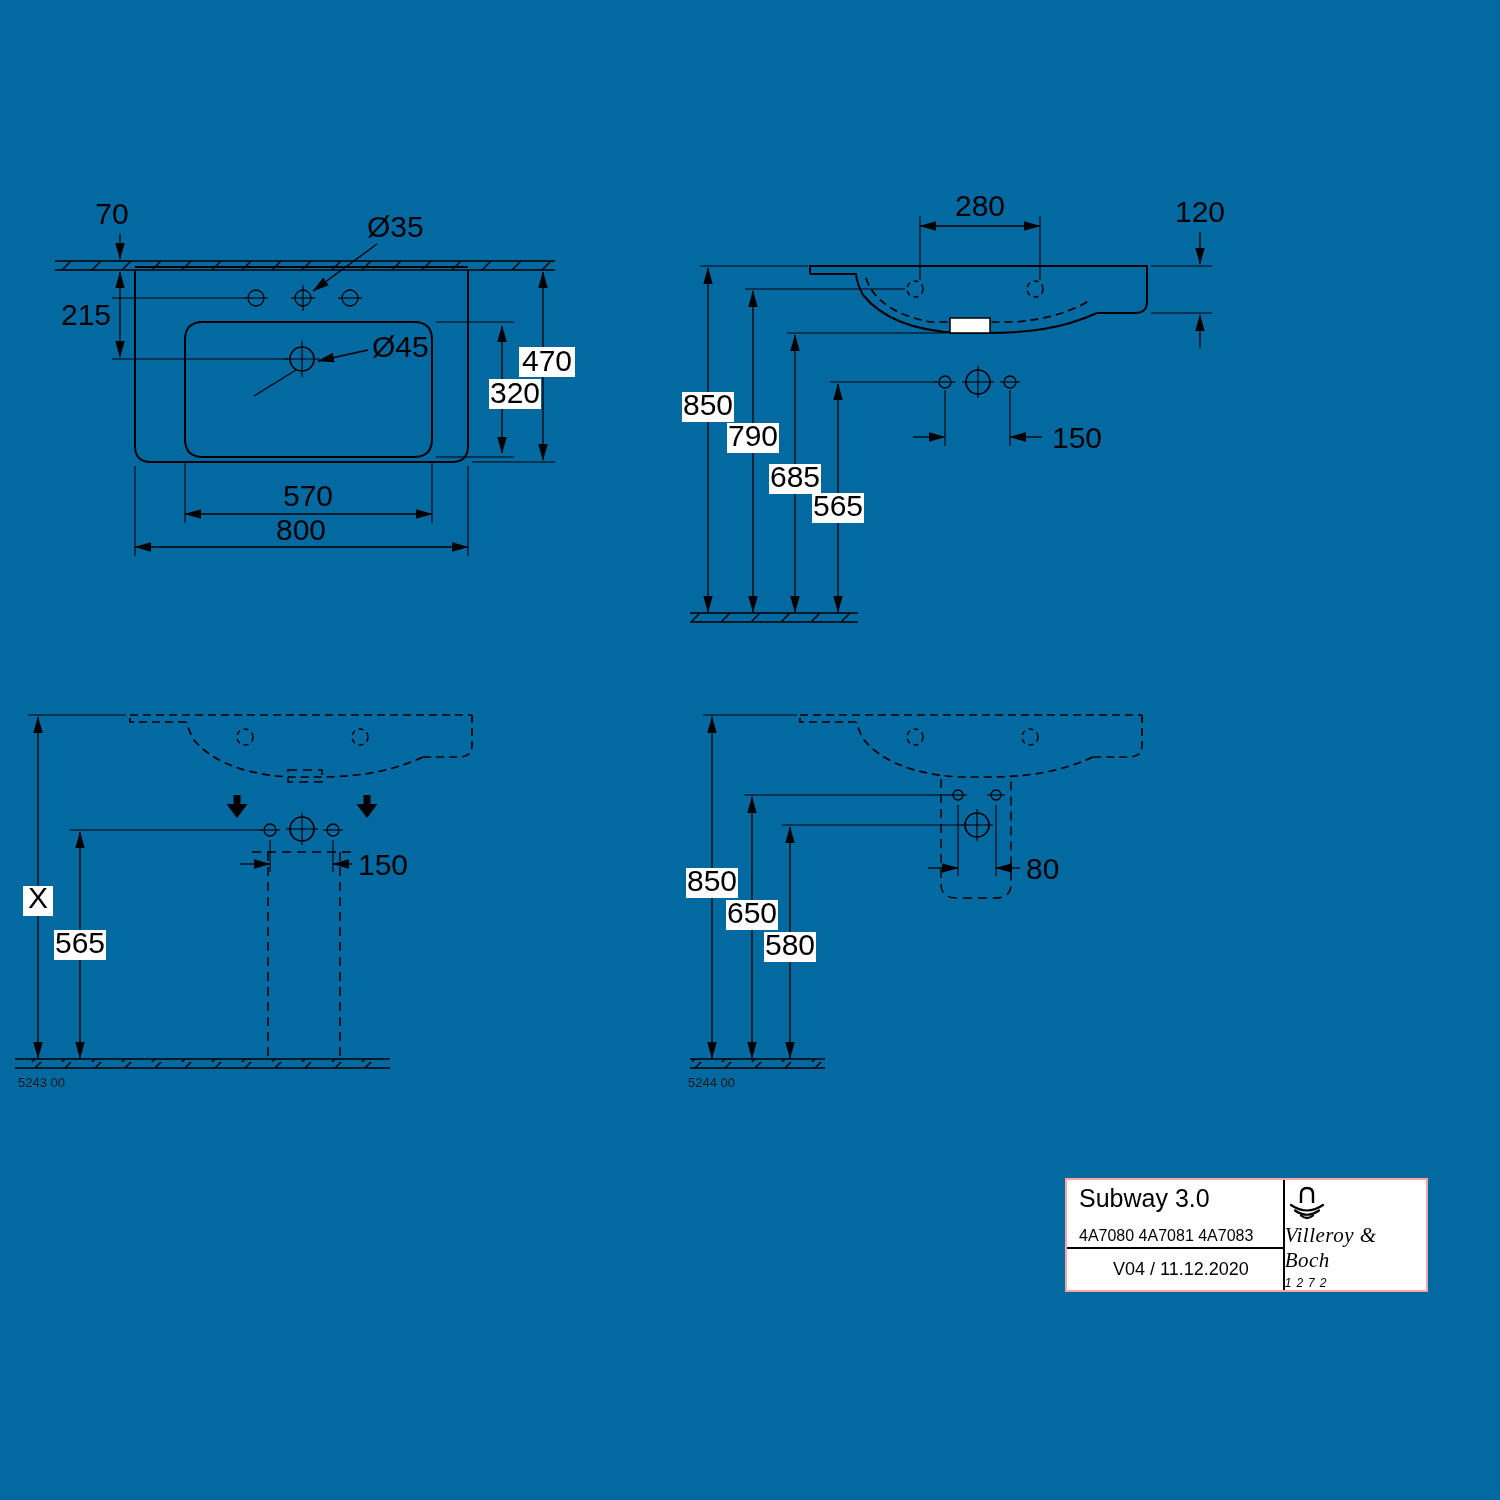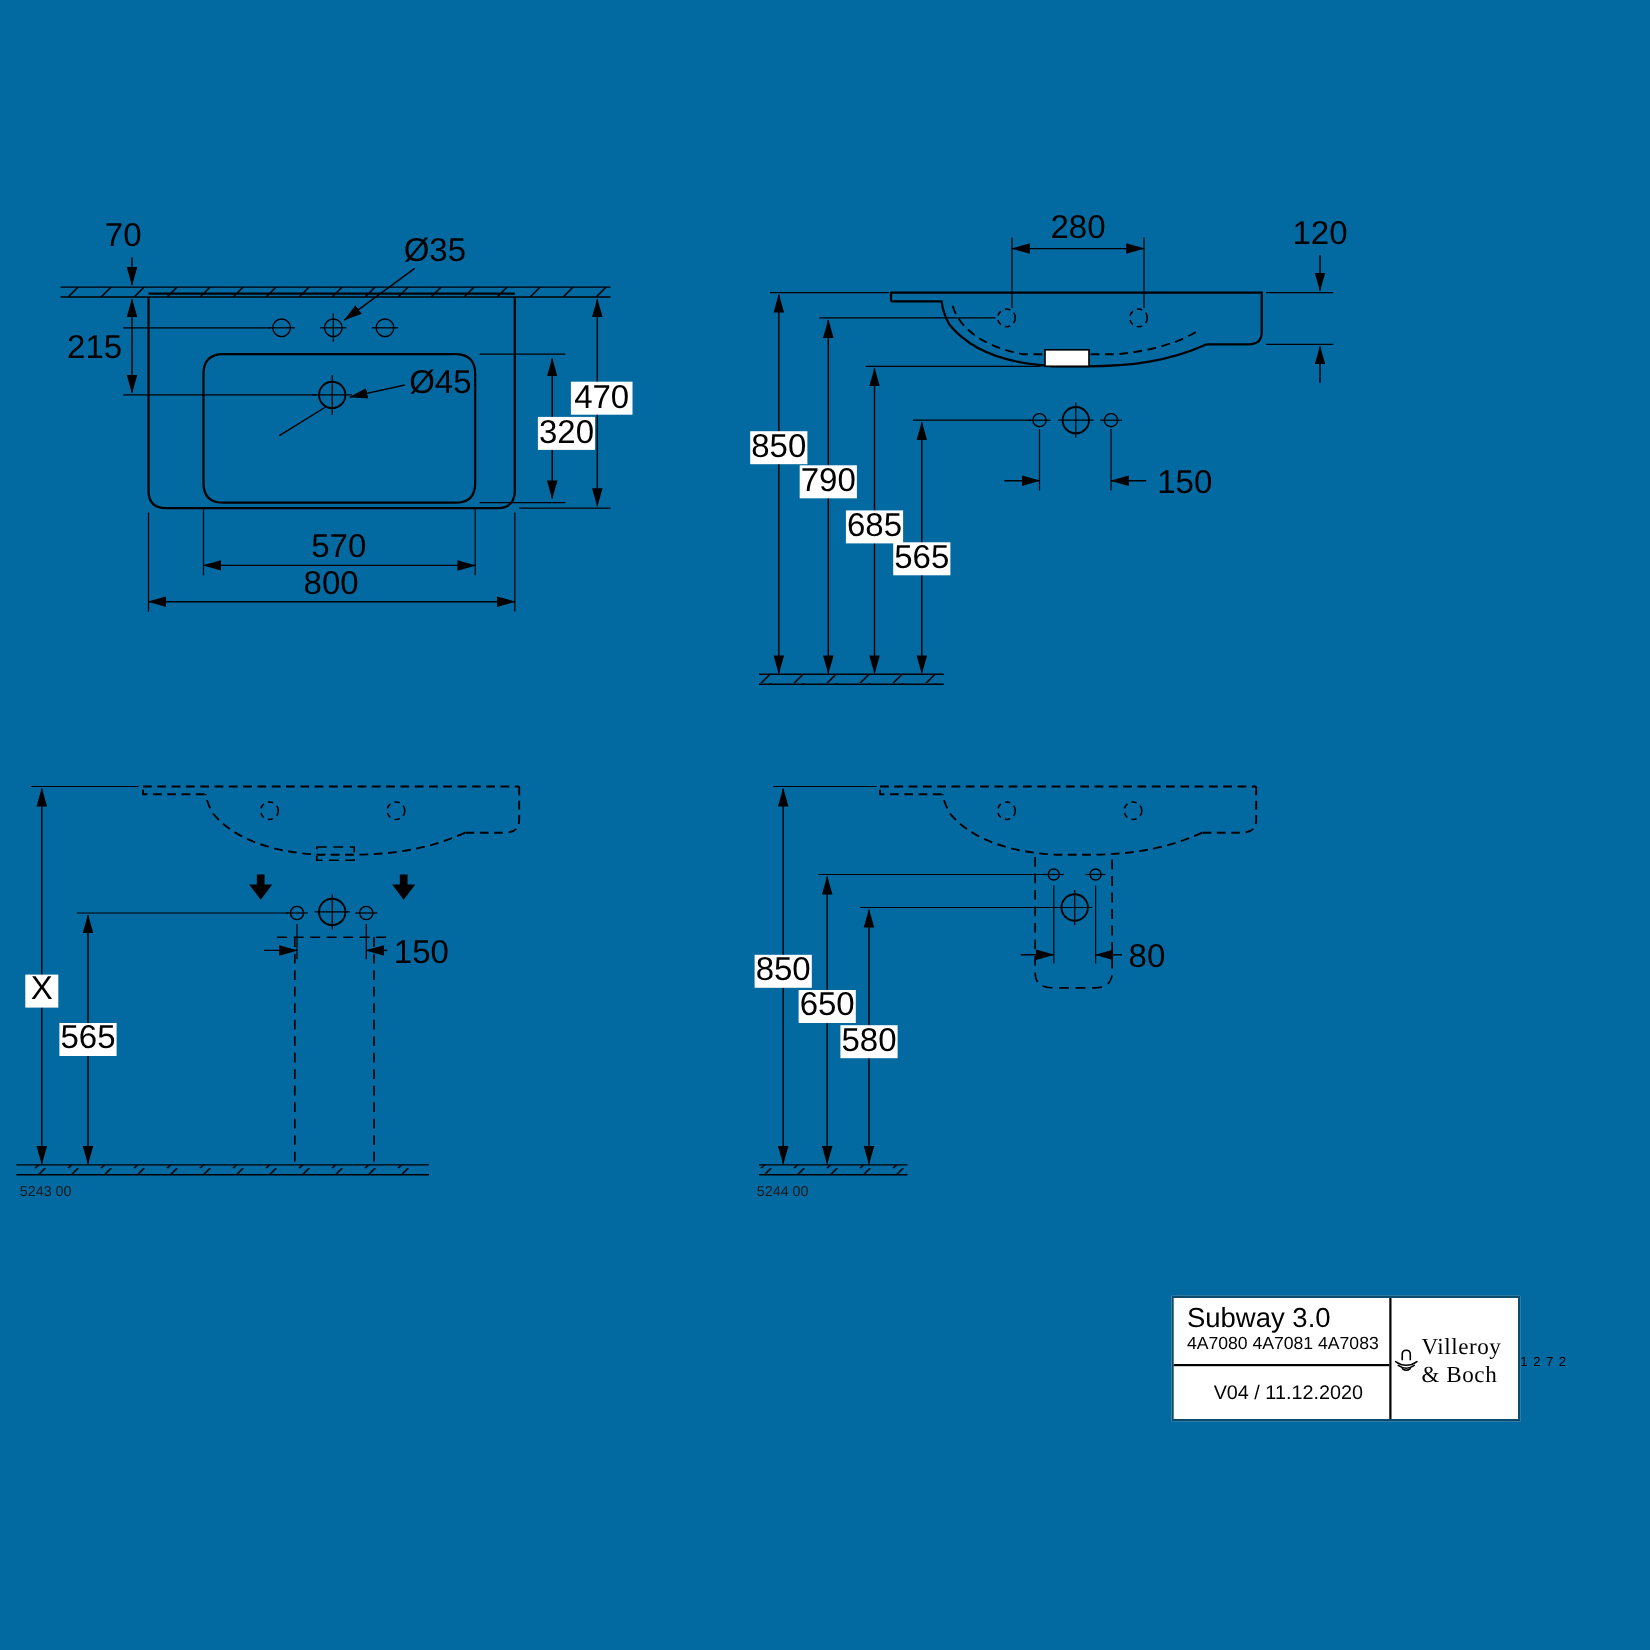"Subway 3.0" .title-block { border: 2px solid #0c4a6e -> 2px solid #fca5a5; width: 317px -> 363px }
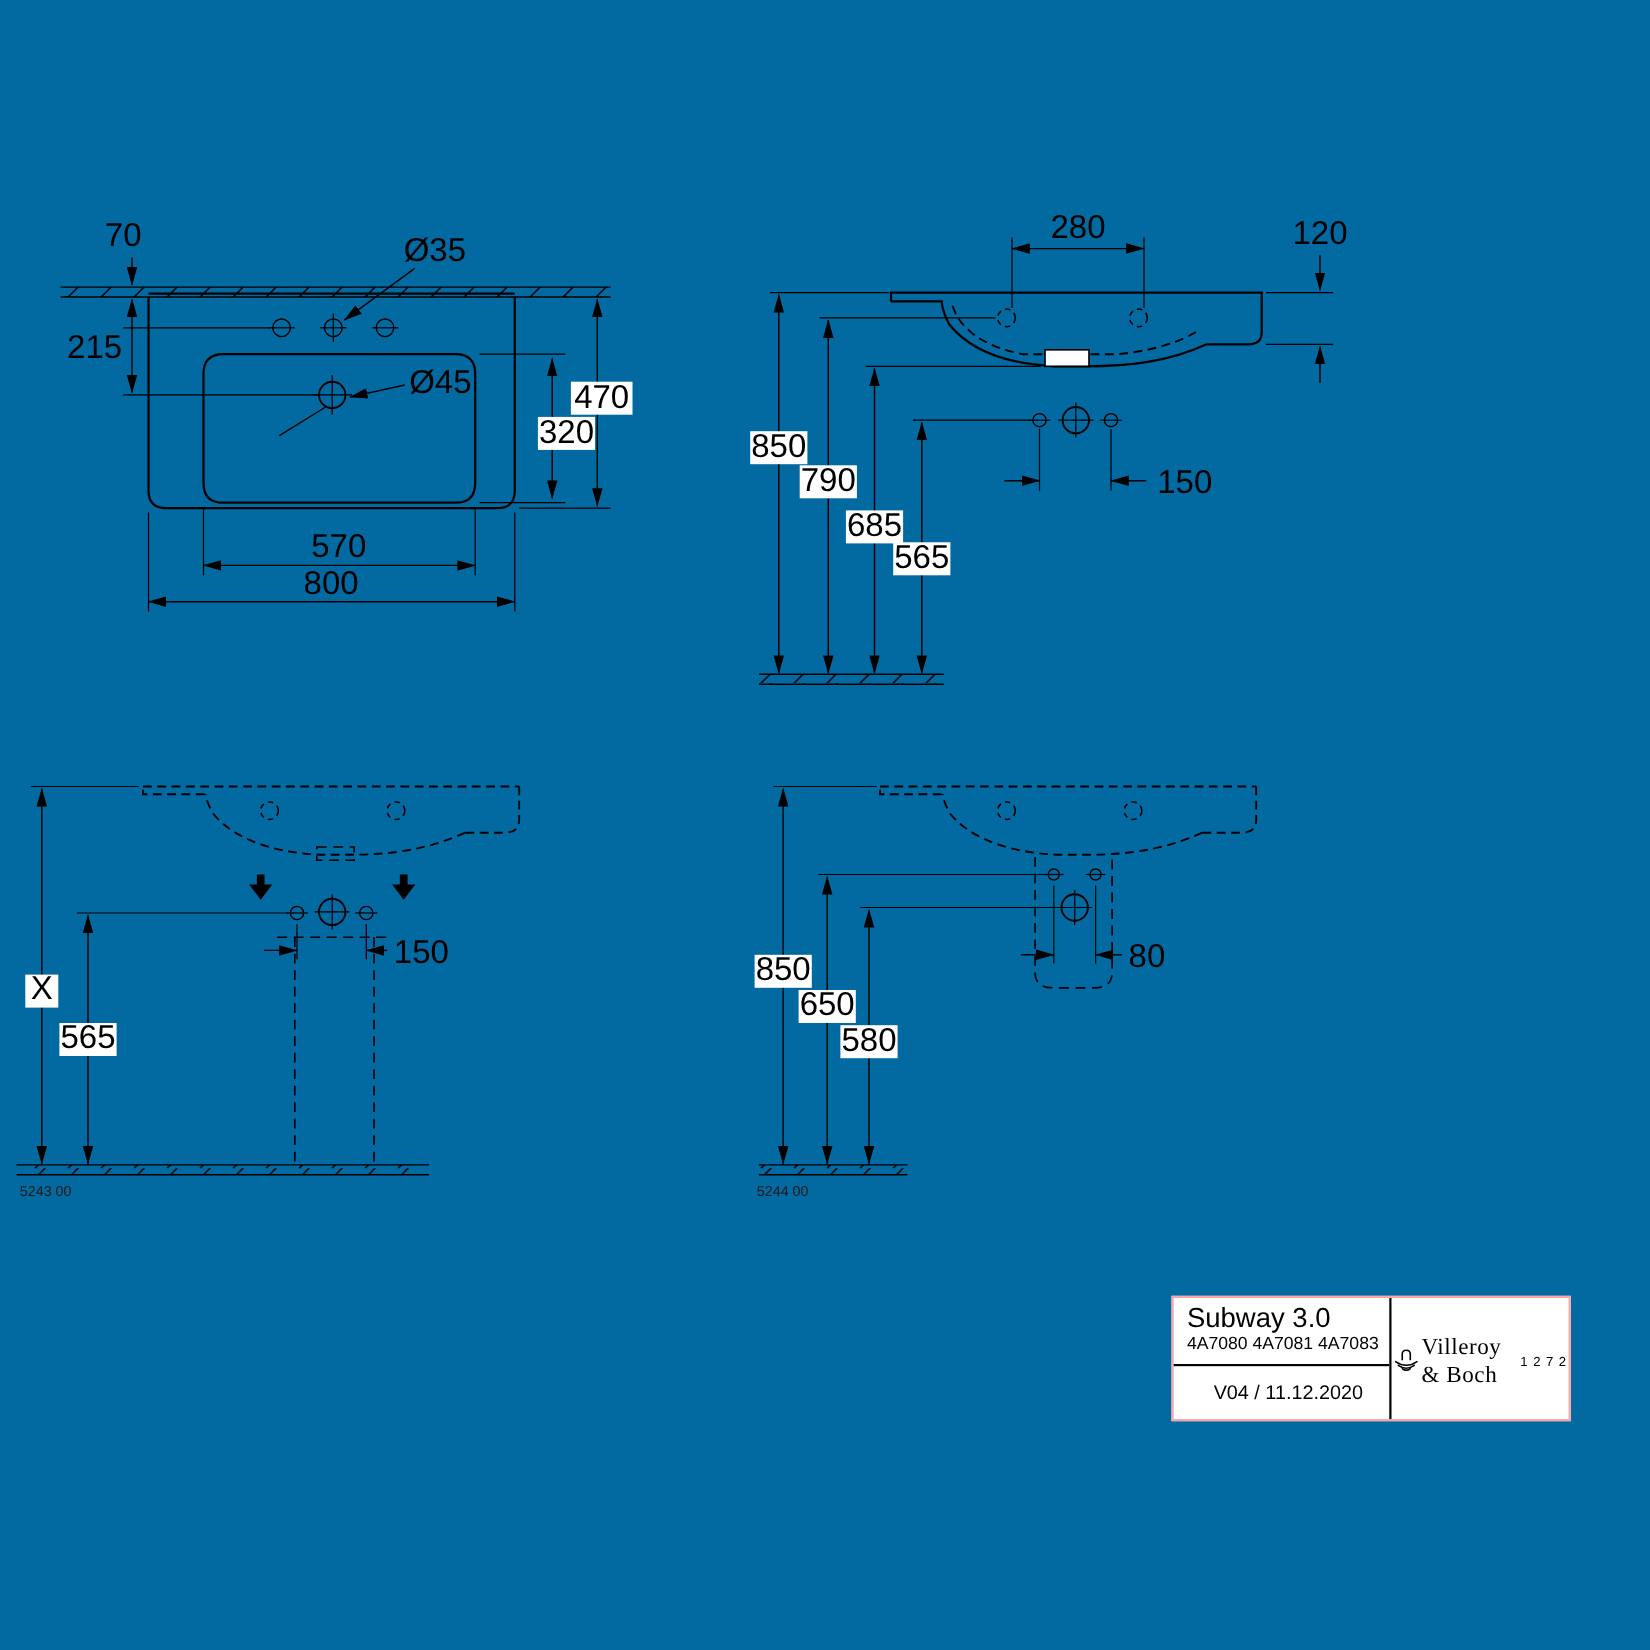"4A7080 4A7081 4A7083" .tb-articles { margin-top: 2px -> 16px }
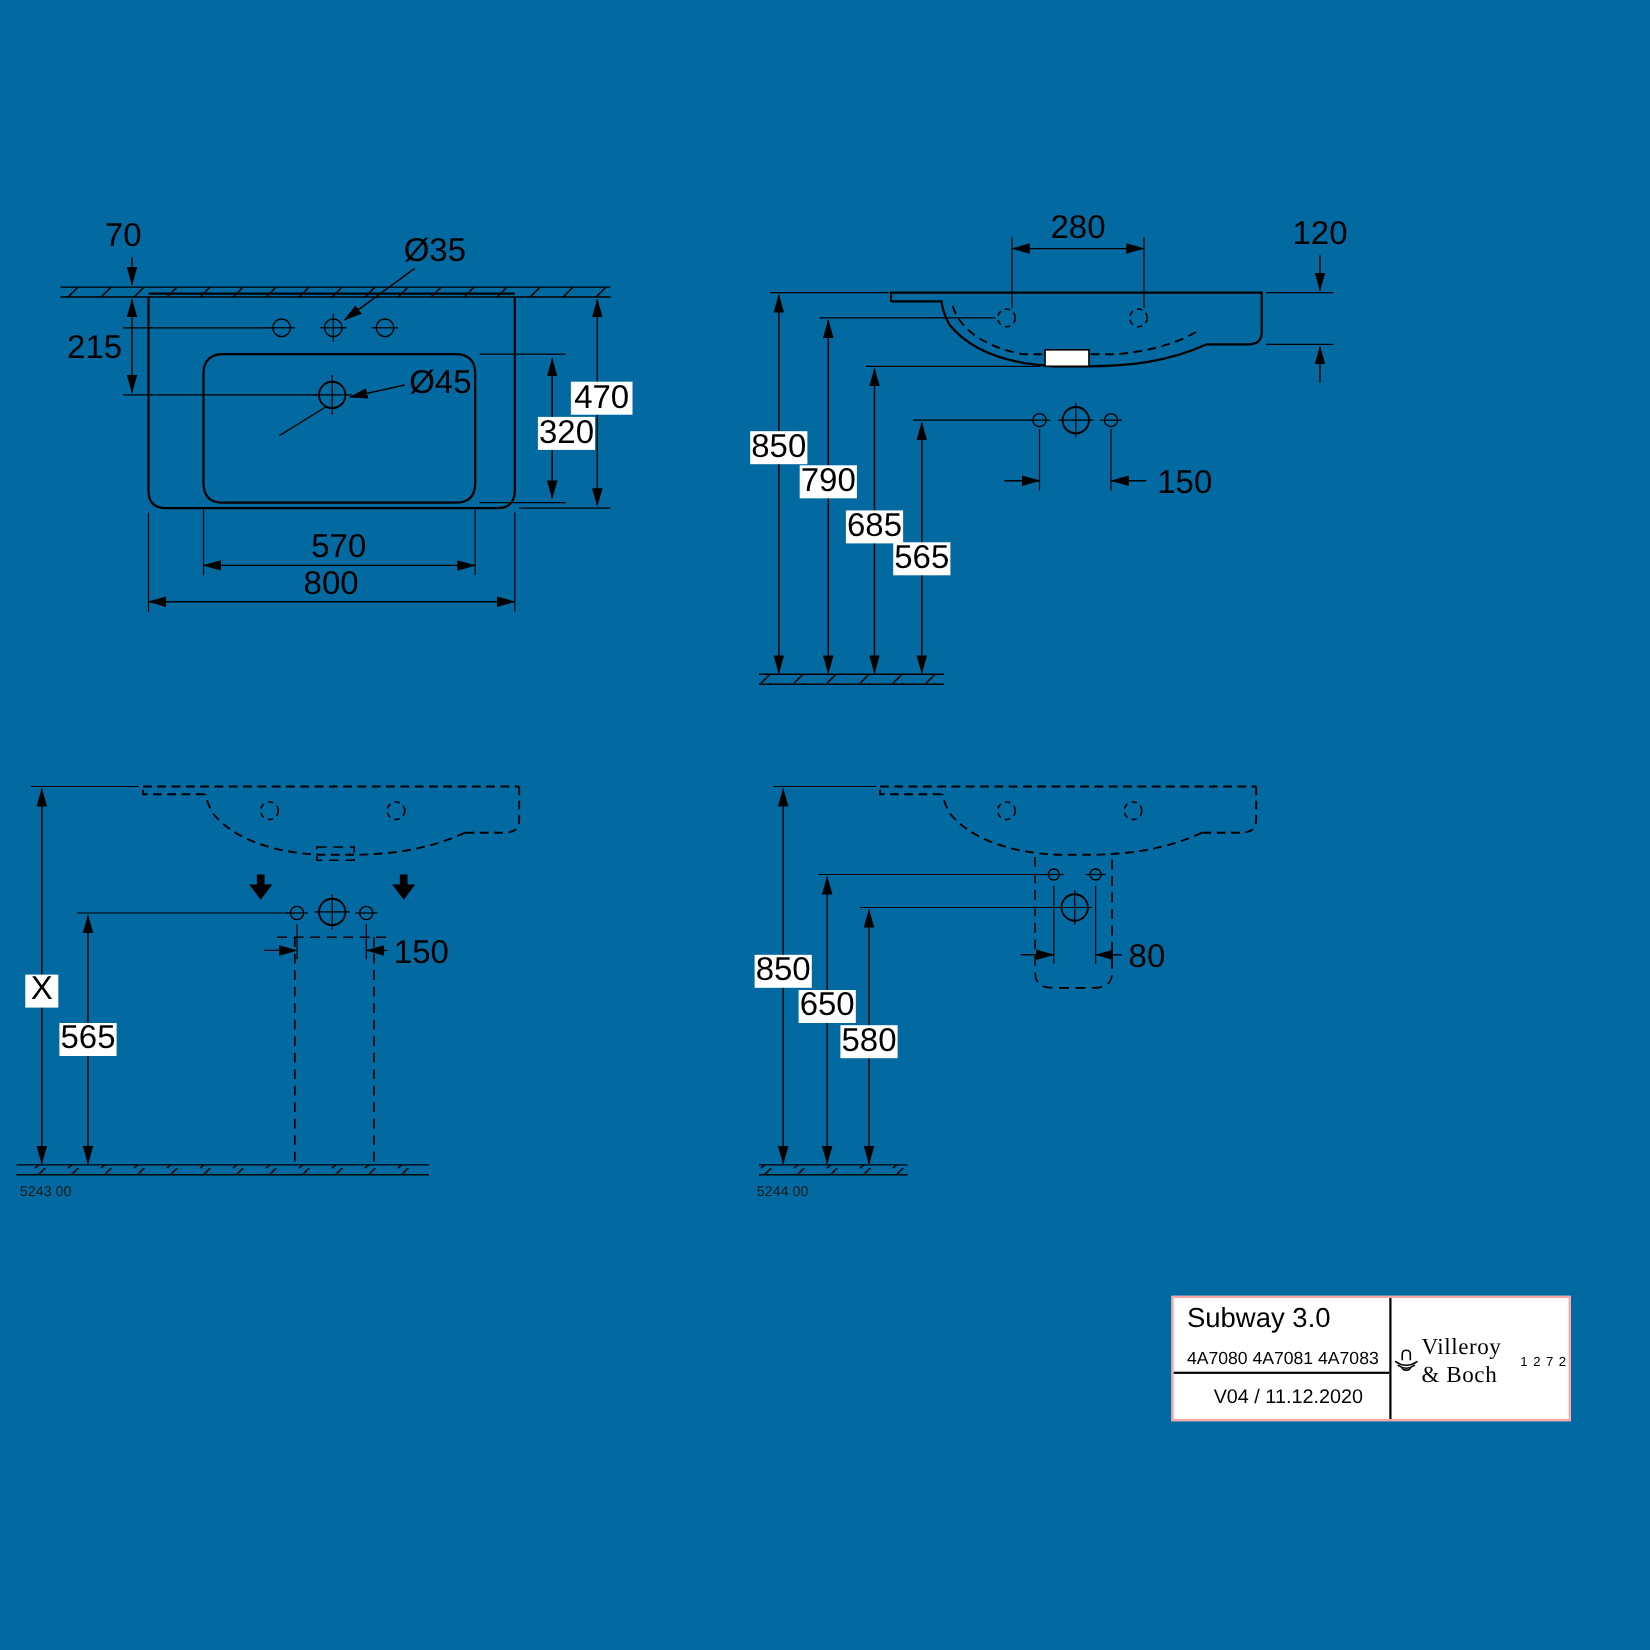"Villeroy & Boch" .tb-right { align-items: center -> none; flex-direction: row -> column; font-style: none -> italic }
